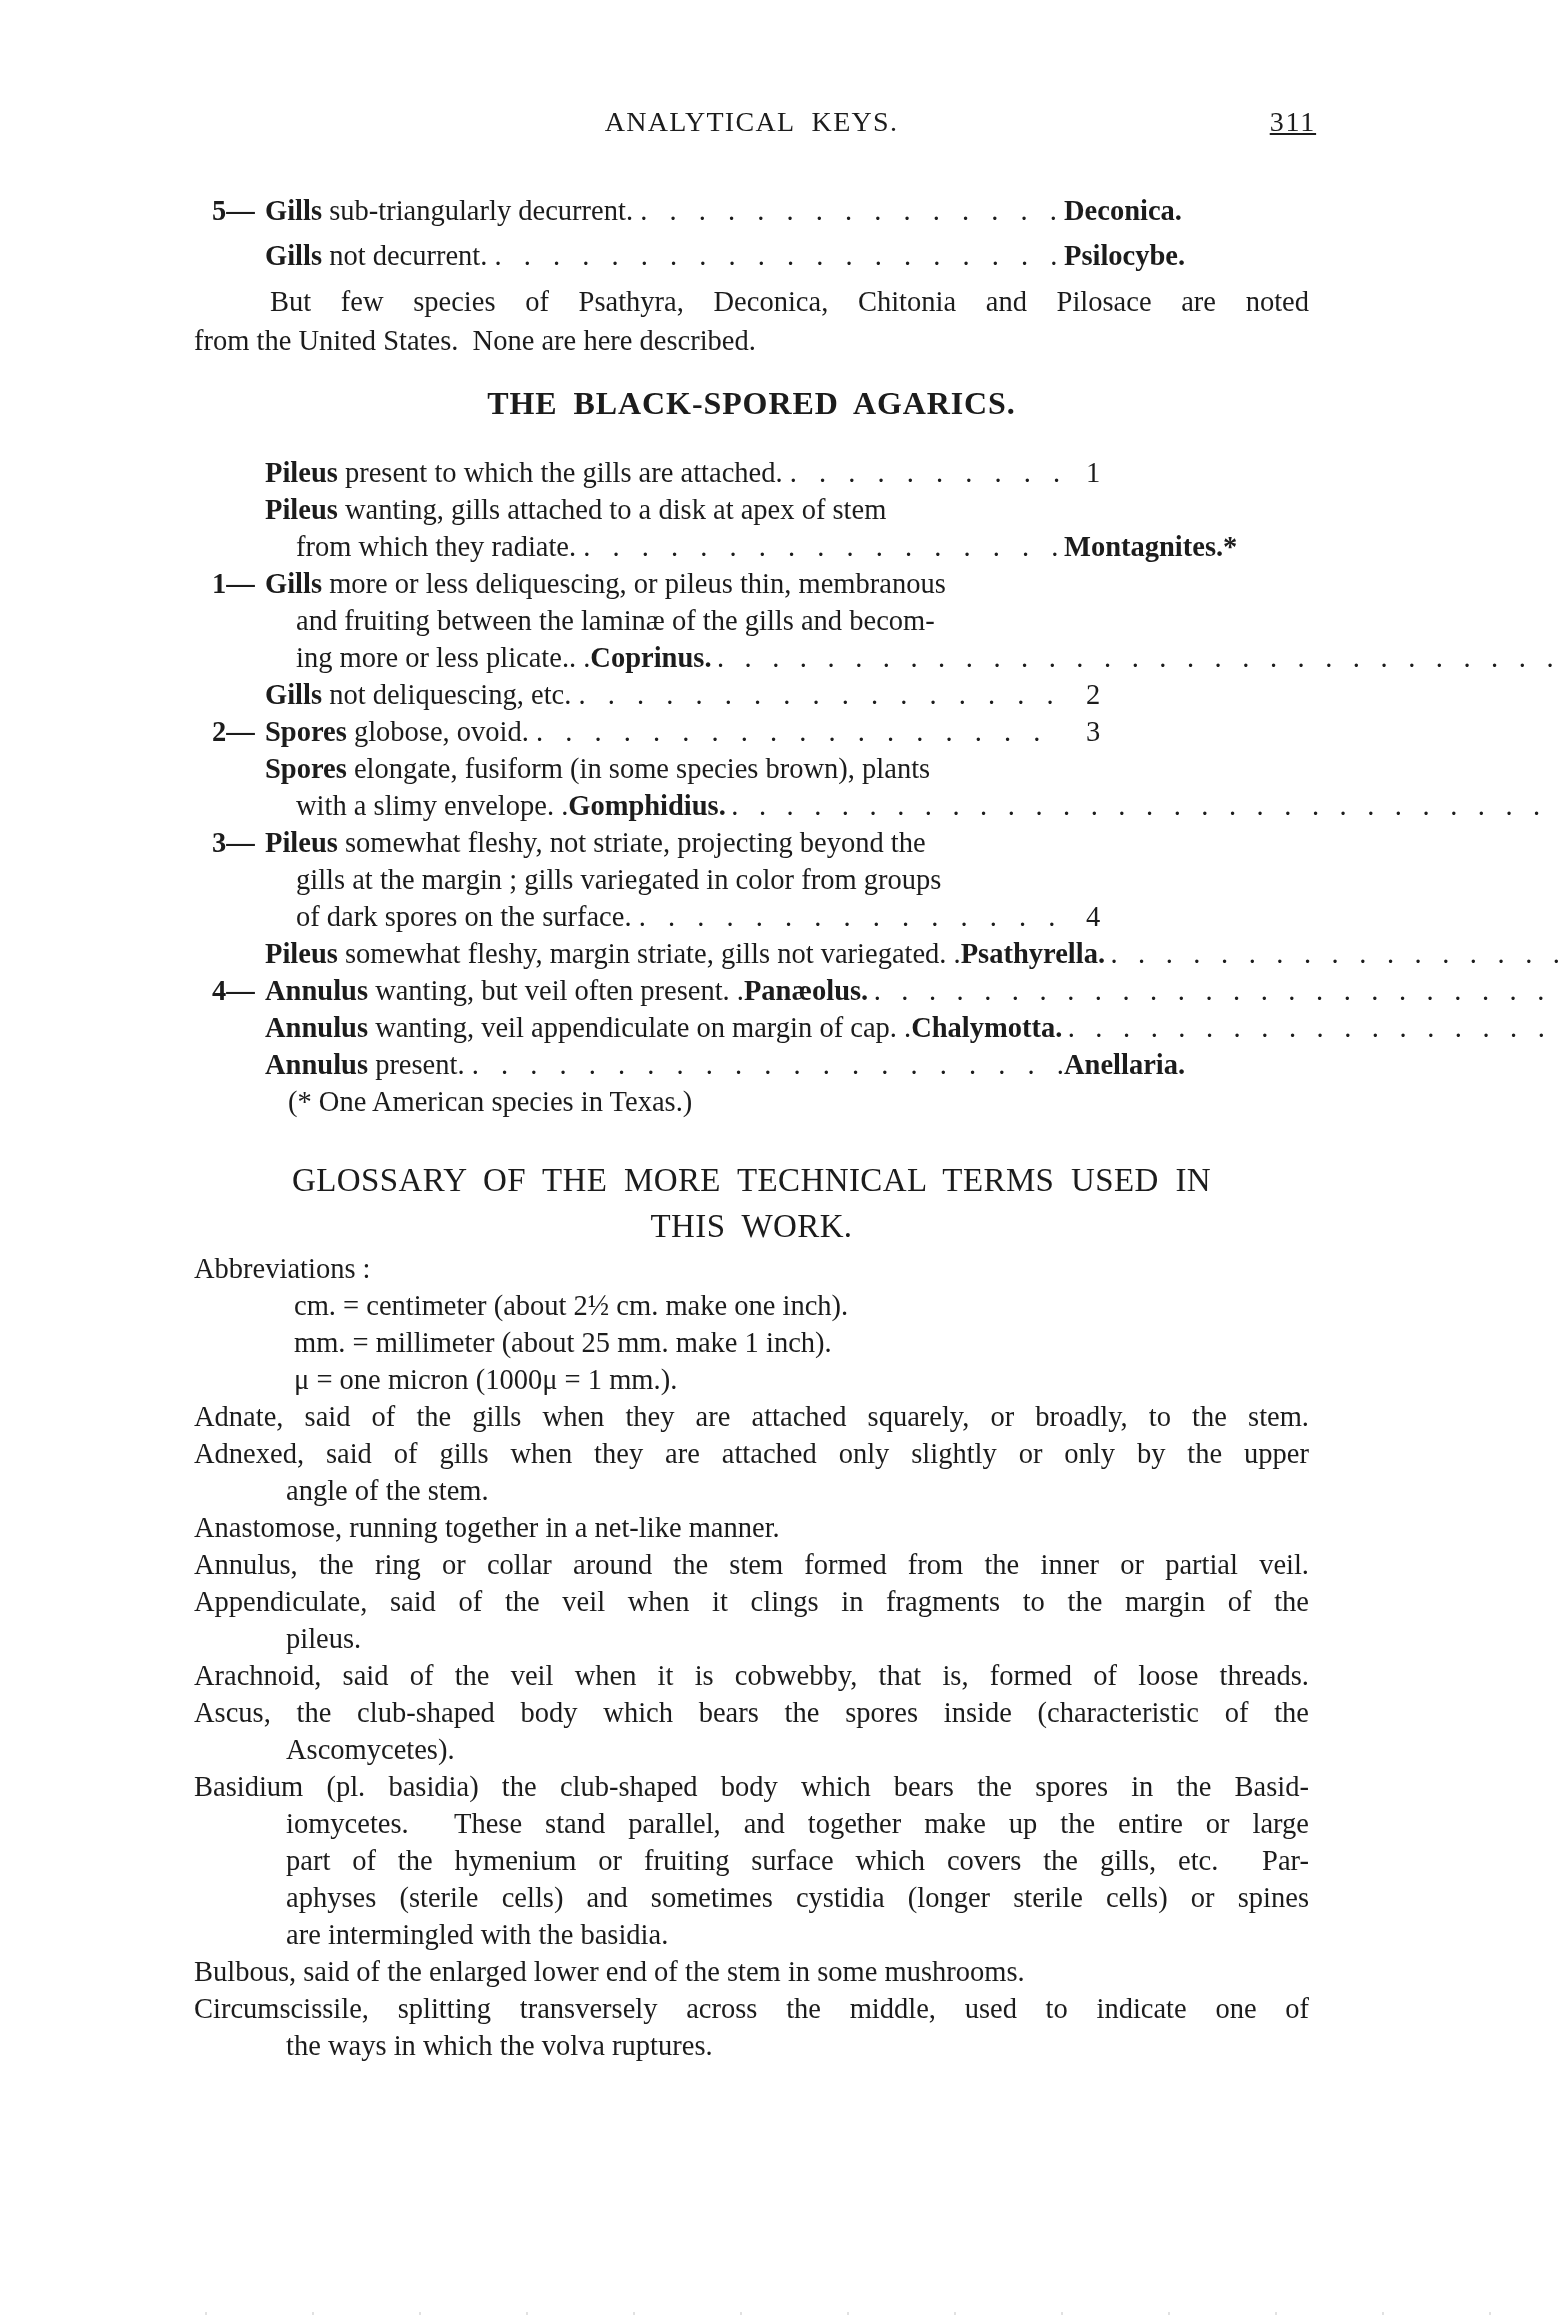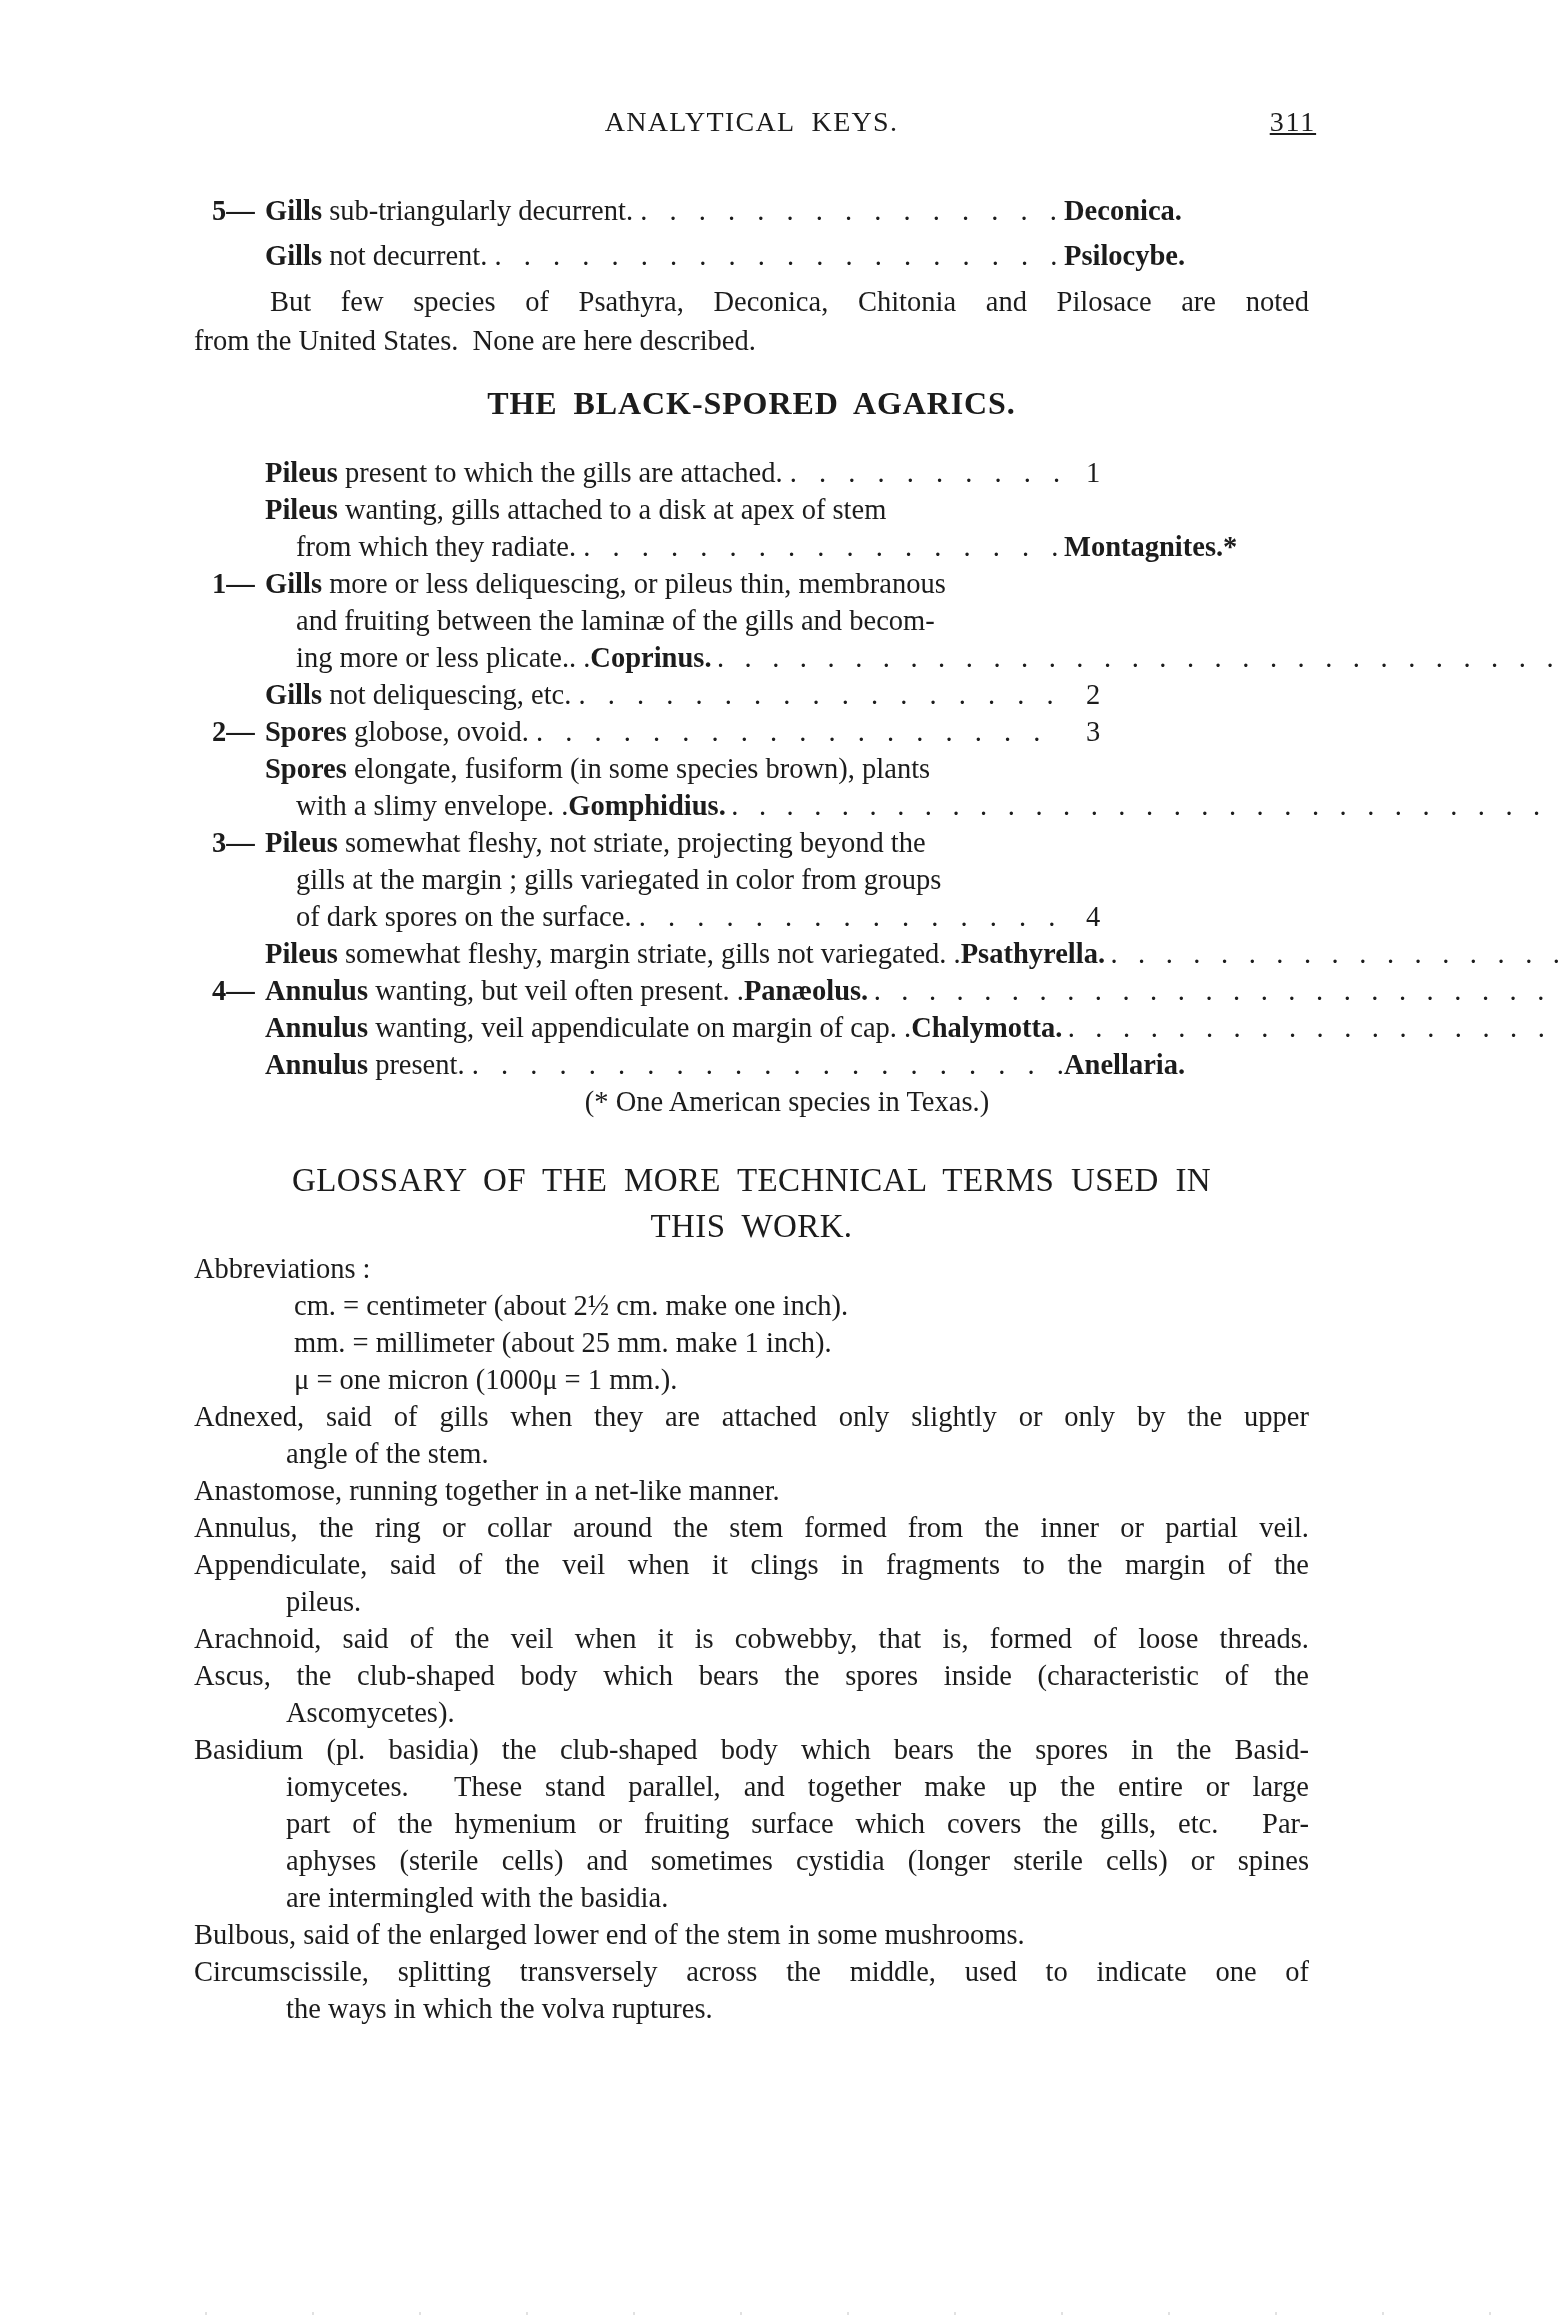"(* One American species in" .kfootnote { margin-left: 71px -> 94px; text-align: center -> none }
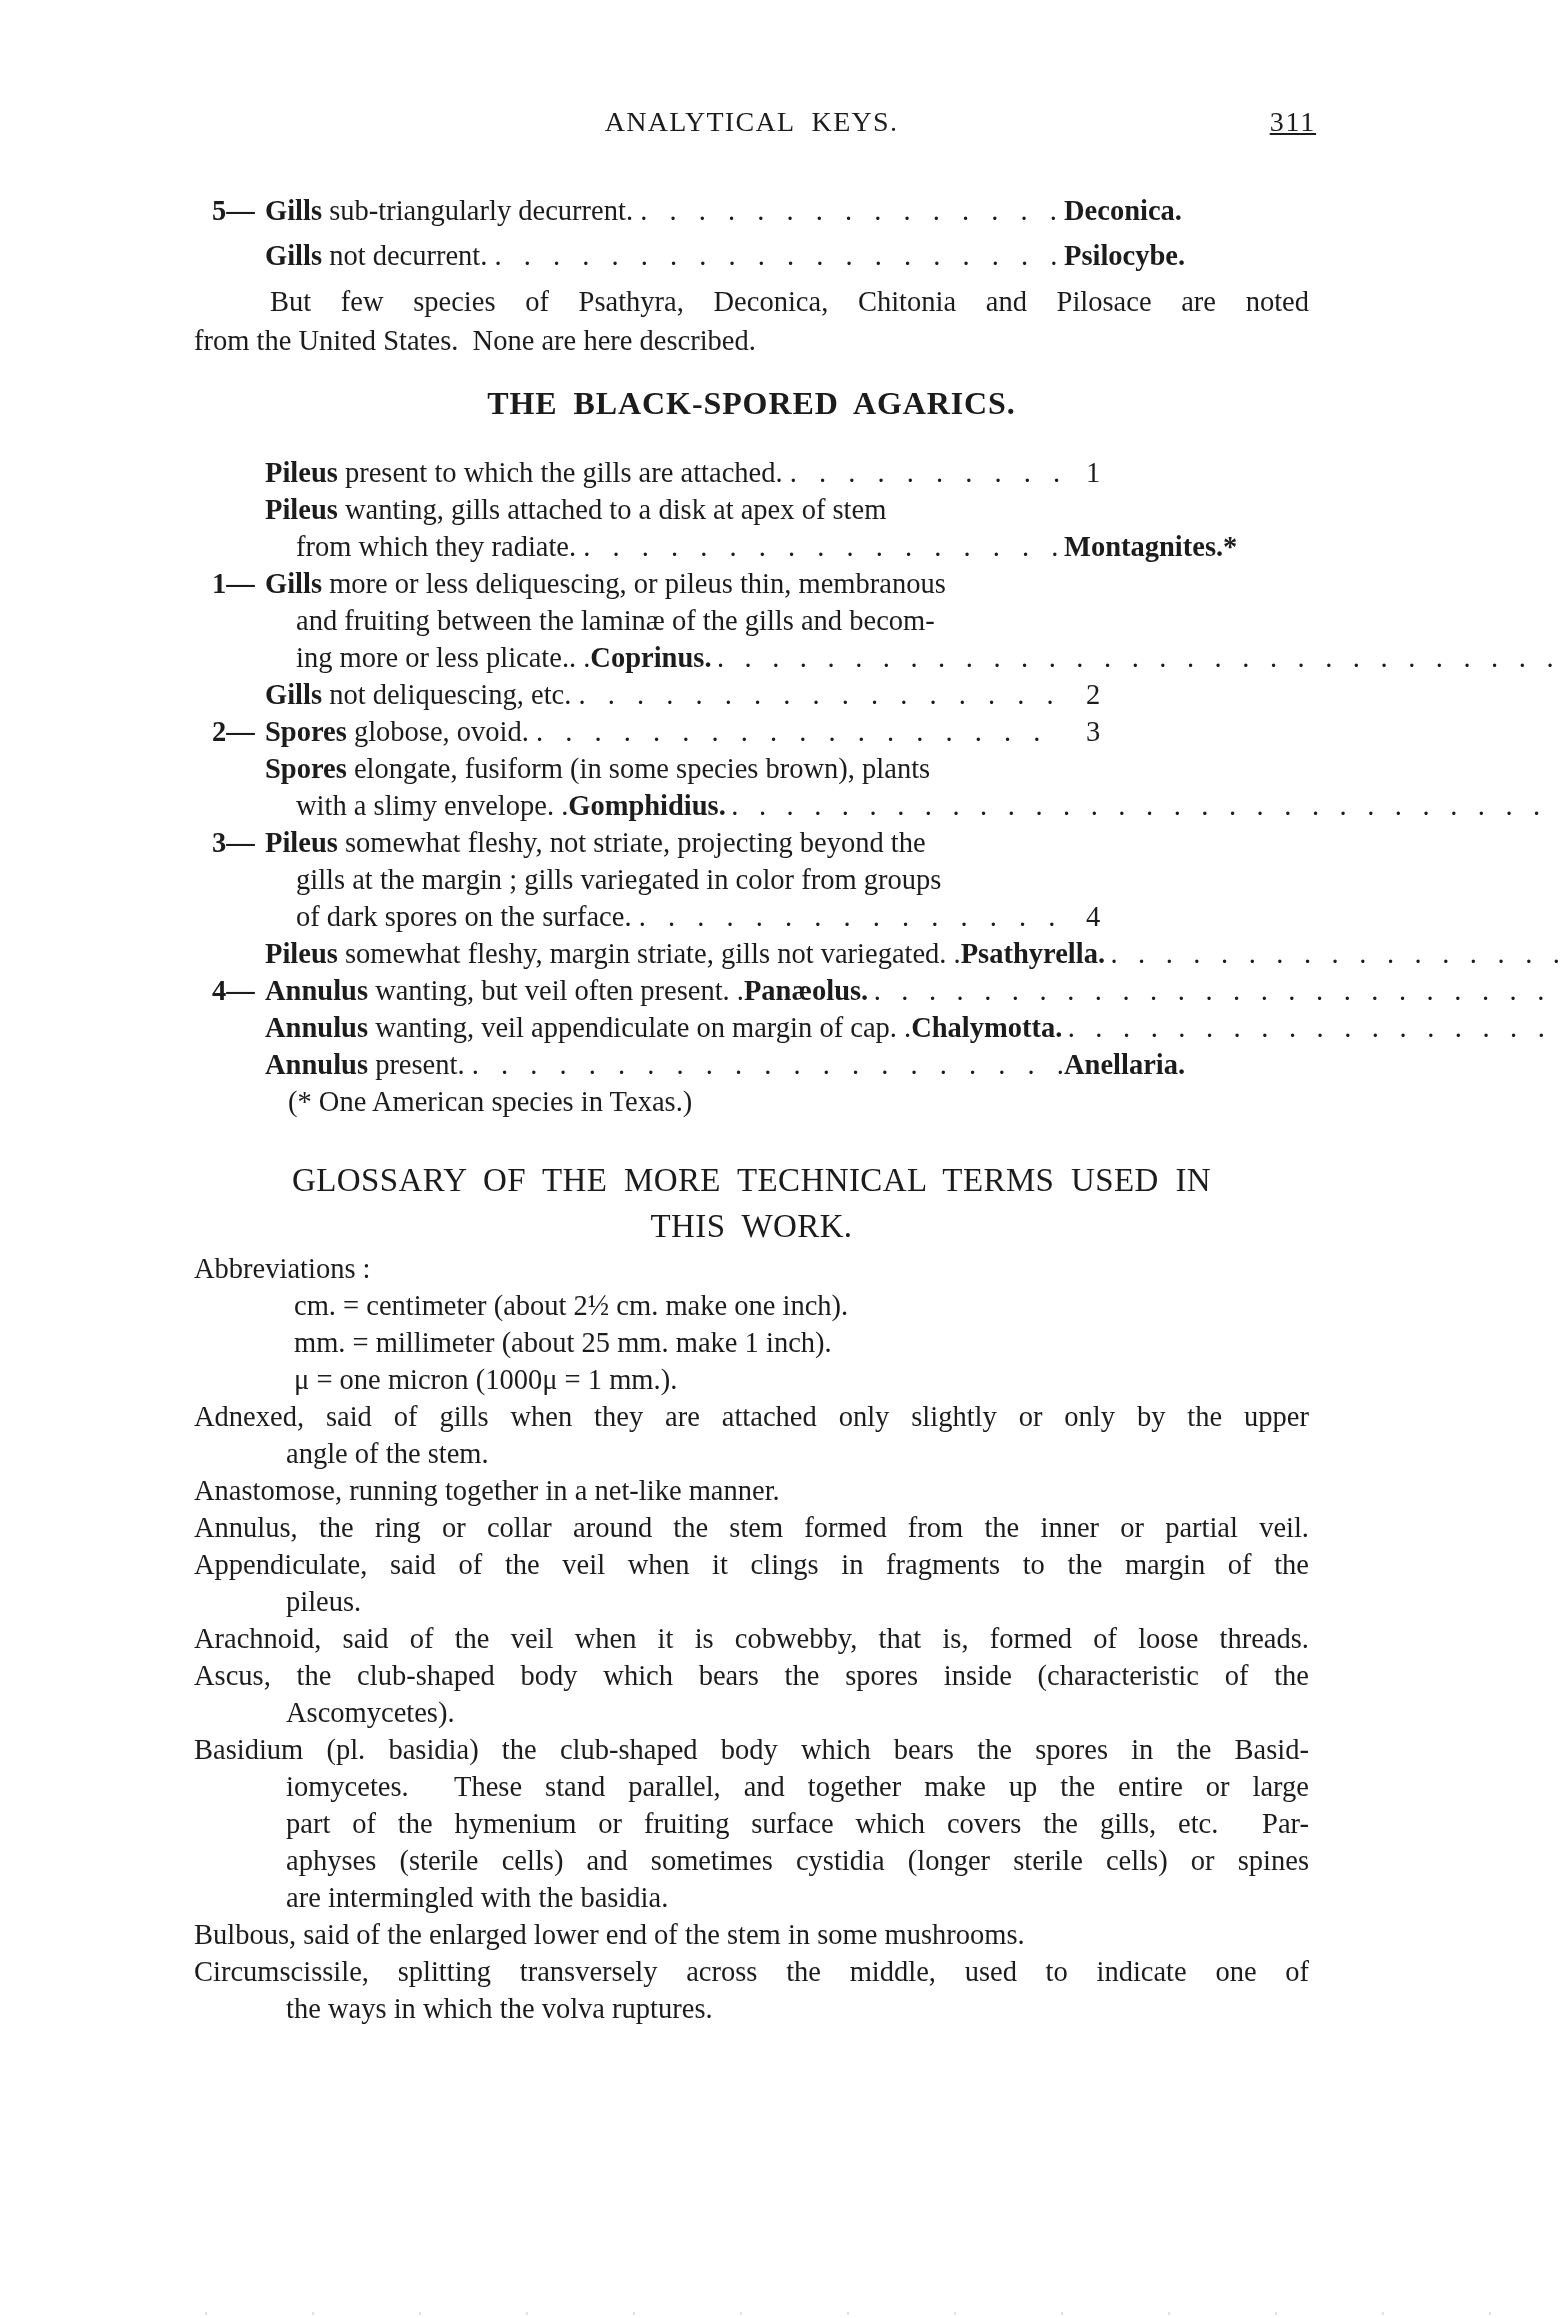"Adnate, said of the gills" div.gline { html: none -> <div>Adnate, said of the gills when they are attached squarely, or broadly, to the stem.</div> }
